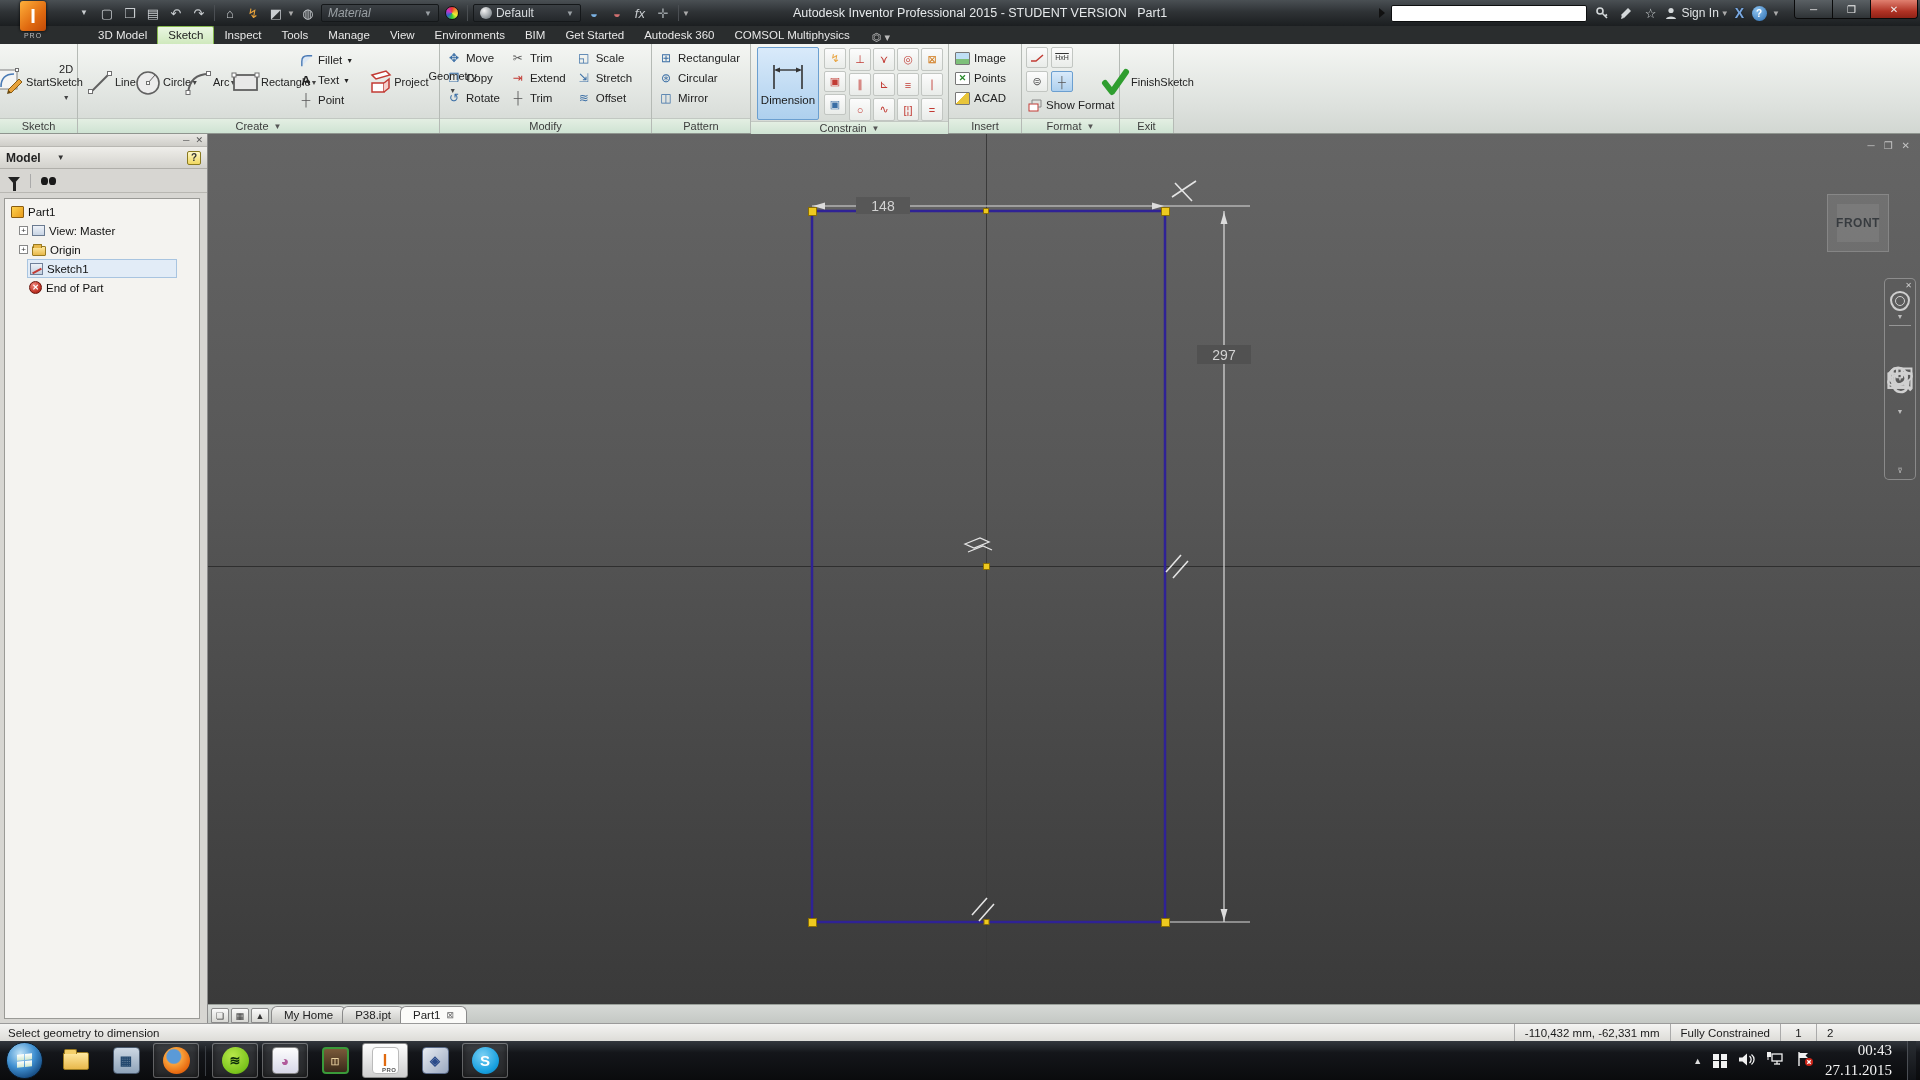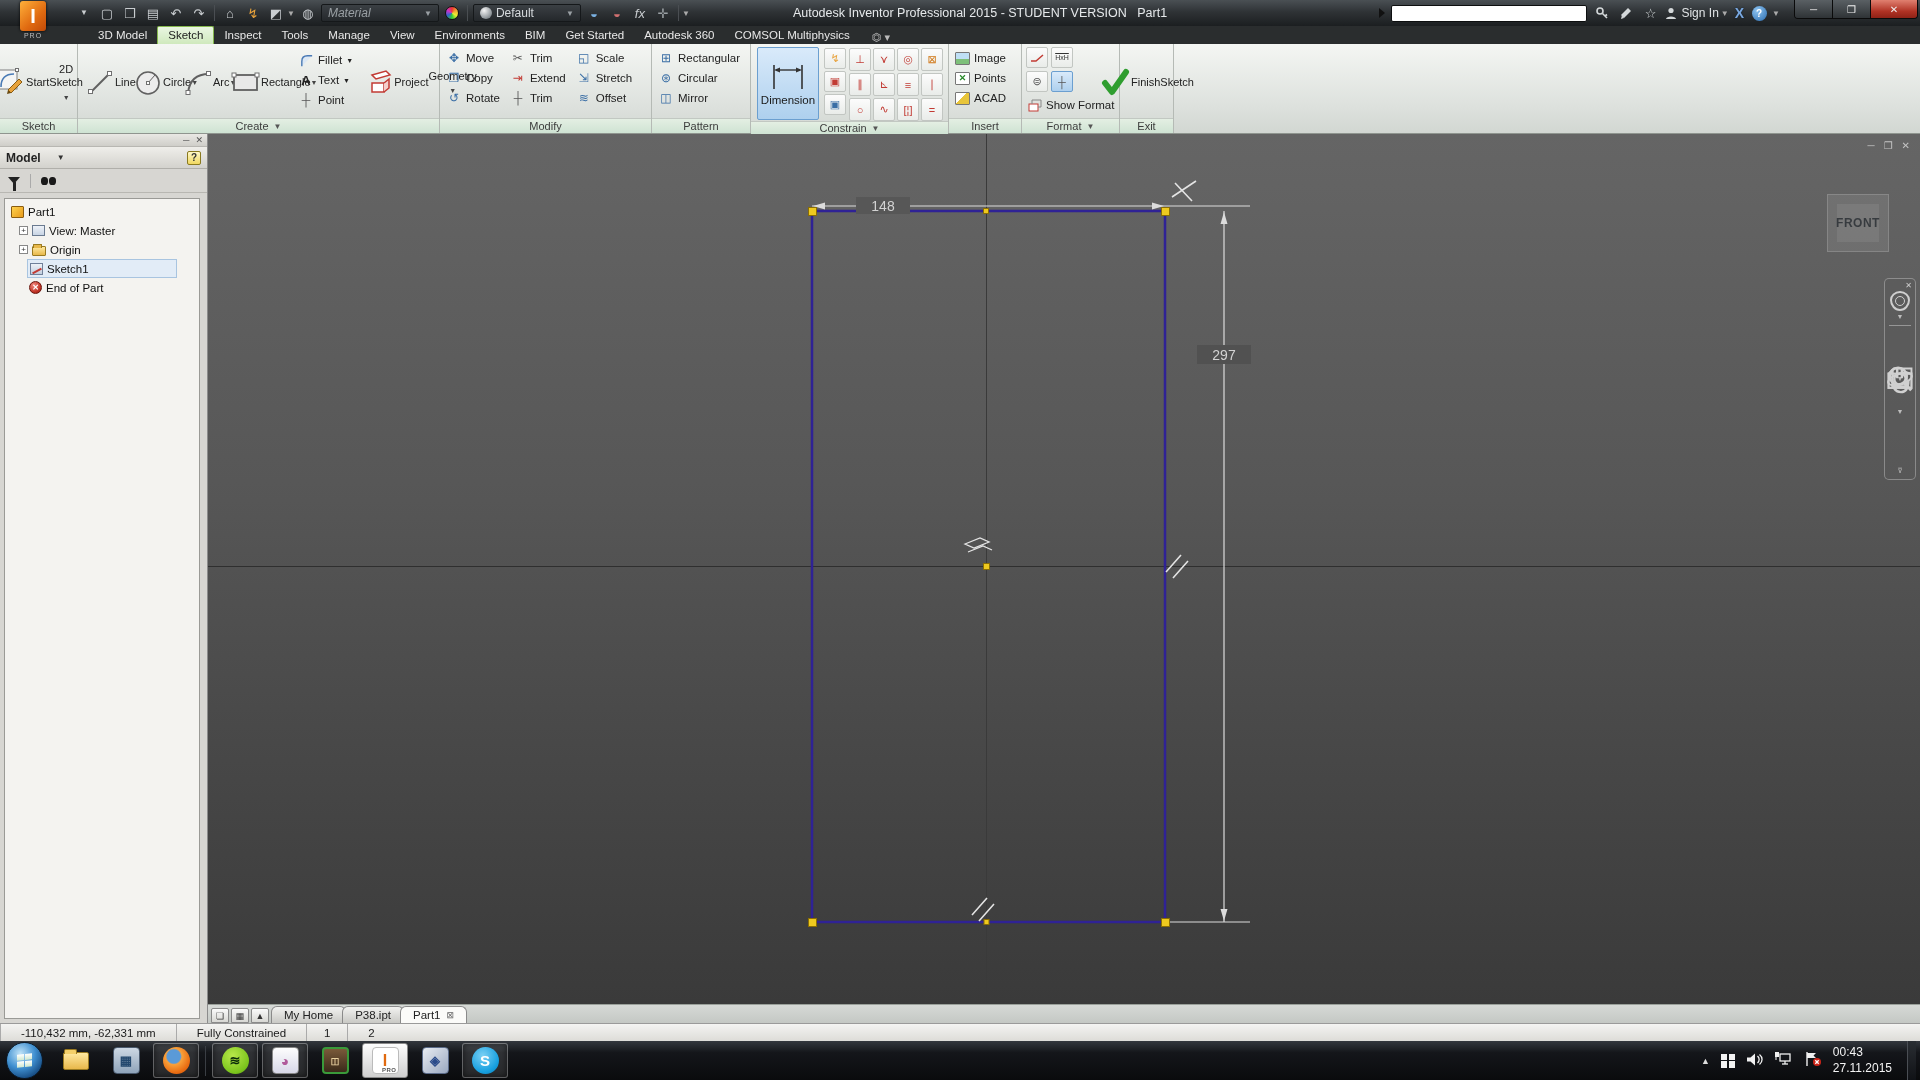"Select geometry to dimension" span.sb-msg { html: none -> <span>Select geometry to dimension</span> }
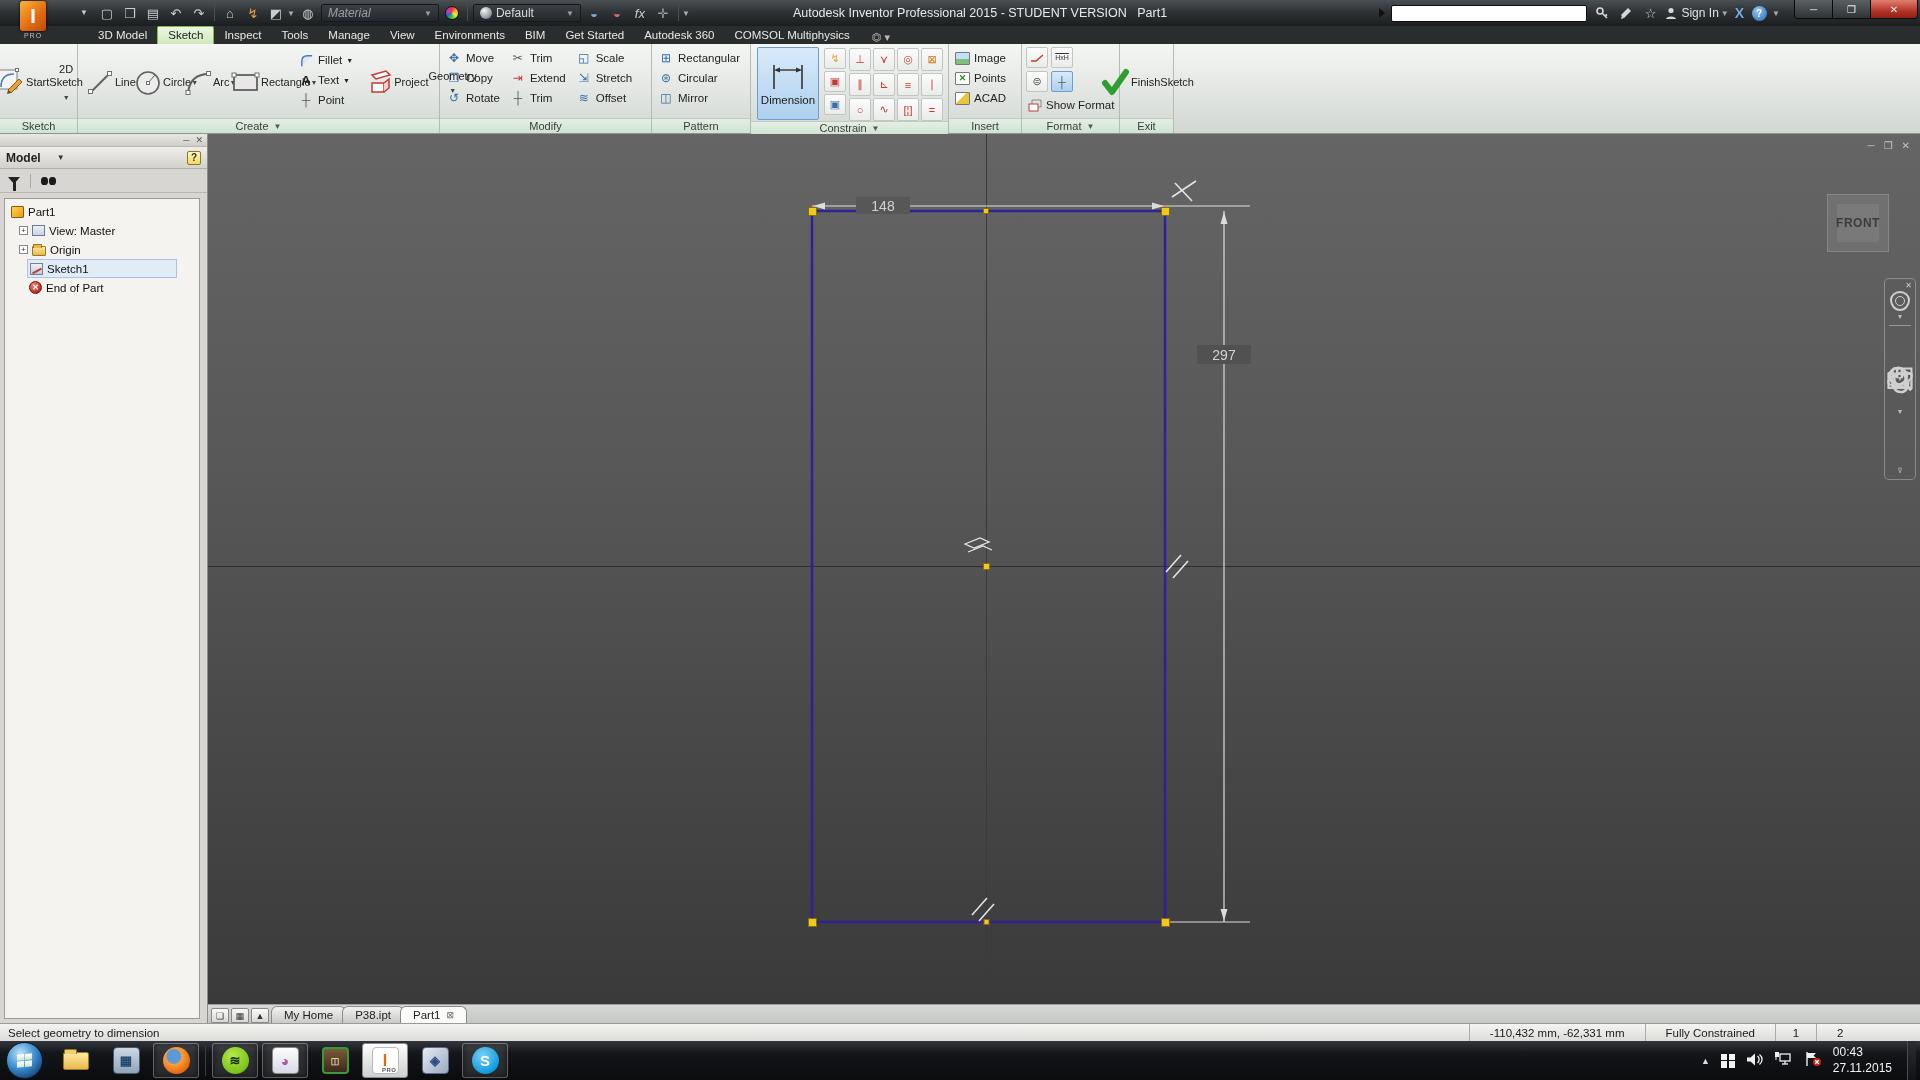"-110,432 mm, -62,331 mm" .sb-cell { padding: 0 20px -> 0 10px }
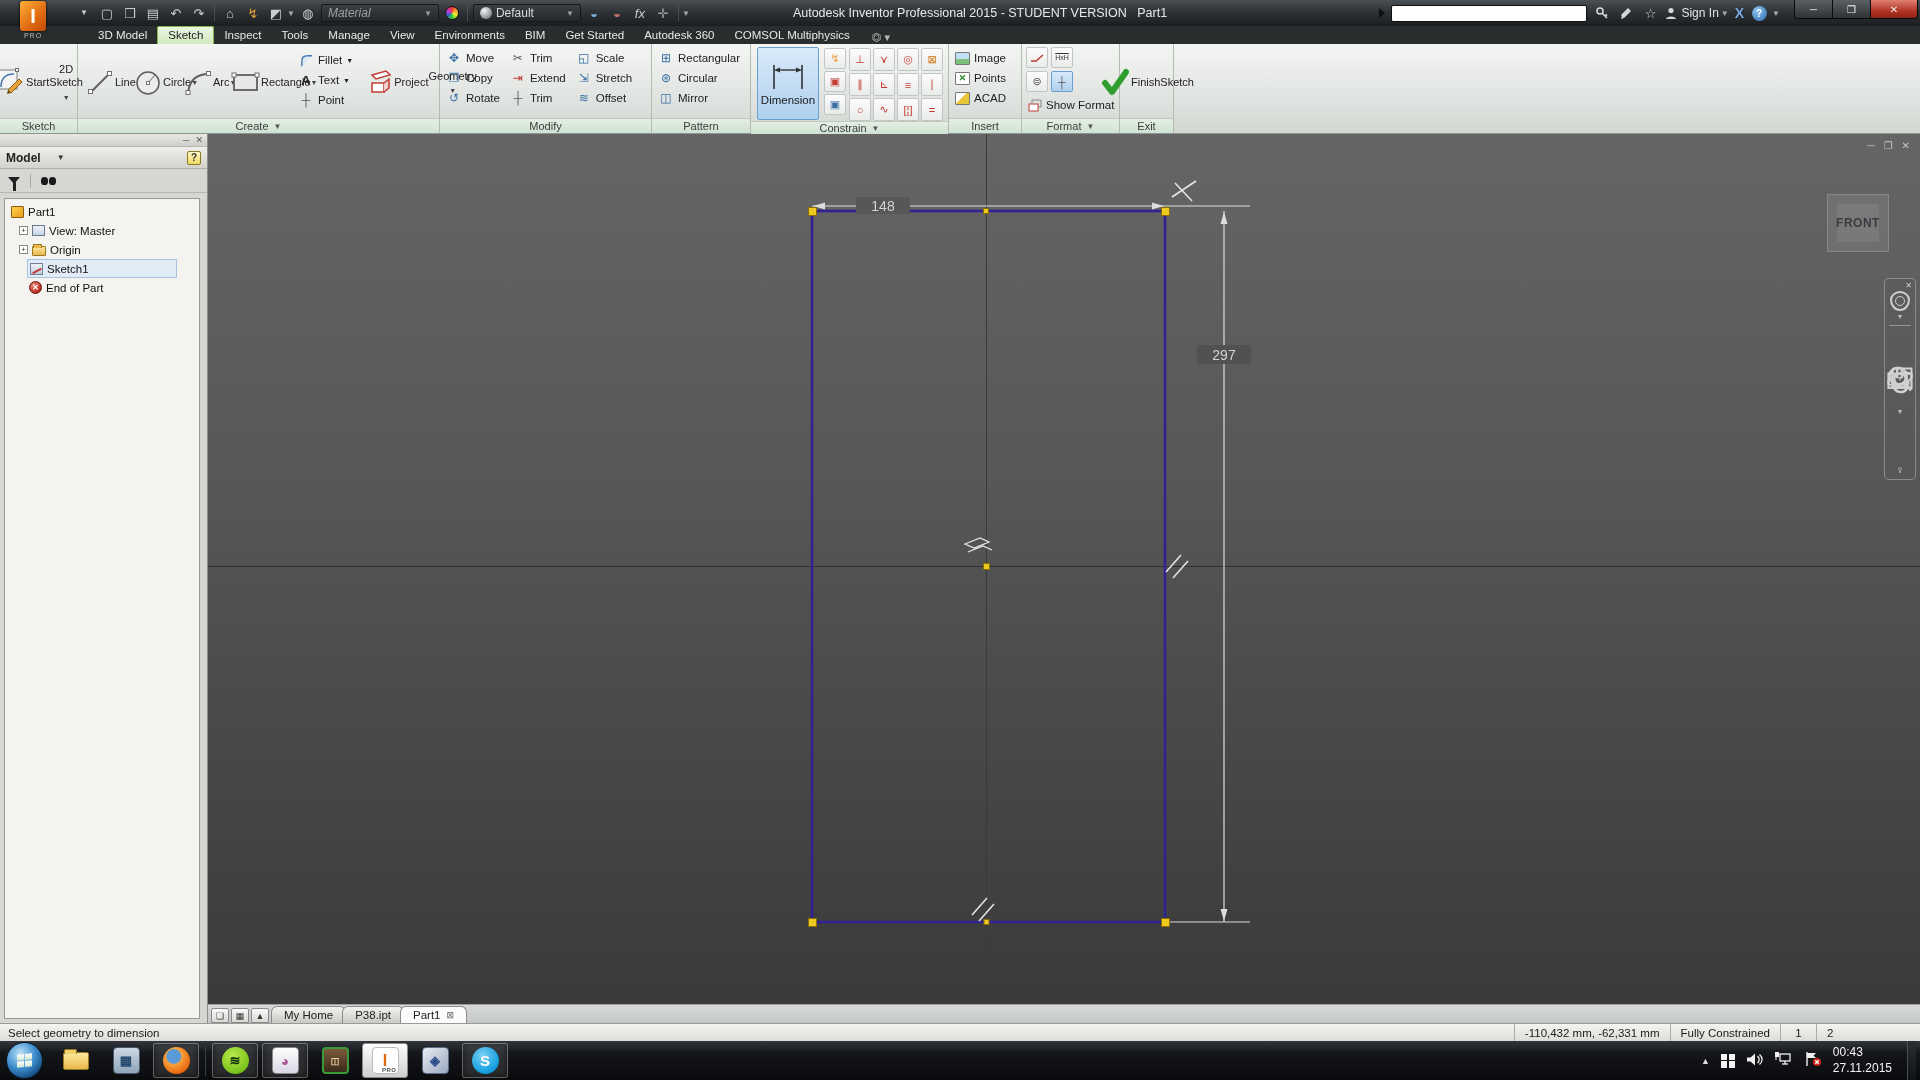"00:43" .clock { font-family: none -> Liberation Serif, serif; font-size: 12px -> 15px; text-align: none -> right }
